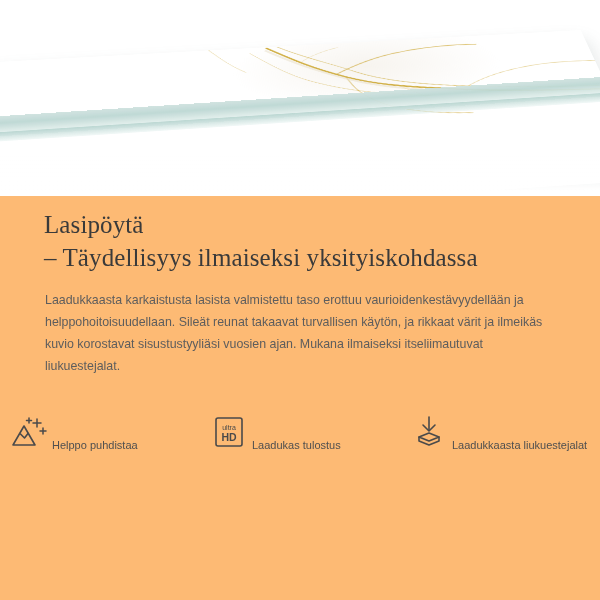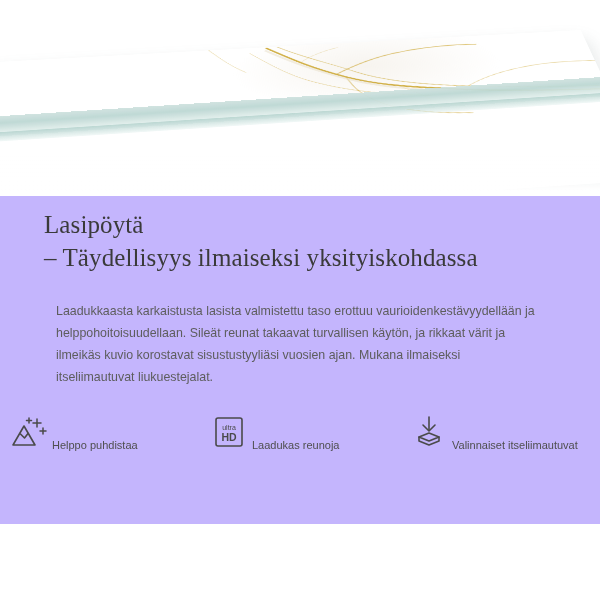"Lasipöytä" .page { background: #c4b5fd -> #fdba74; height: 524px -> 600px }
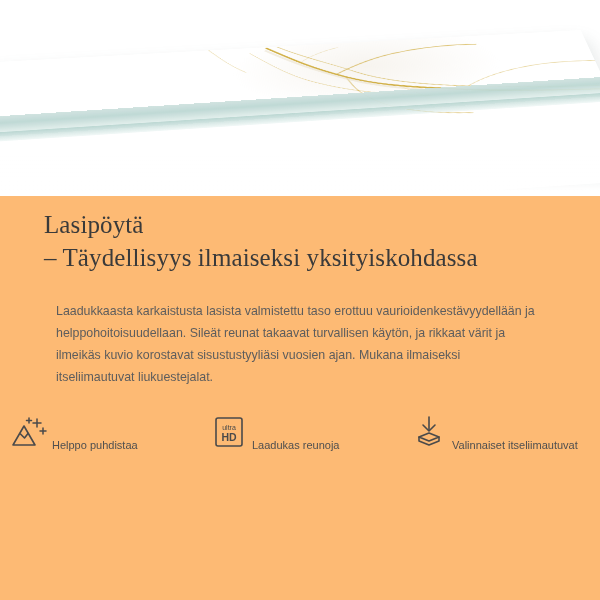"Laadukkaasta karkaistusta lasista" .body-copy { margin: 12px -> 1px }
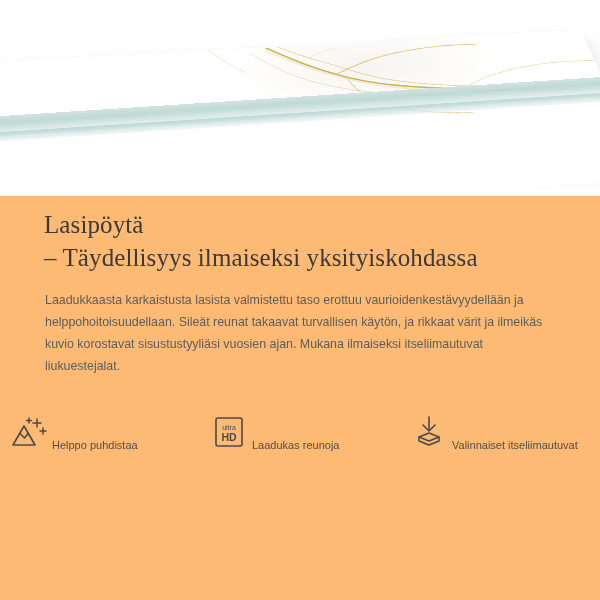"Laadukas reunoja" div.feature-label { text: reunoja -> tulostus }
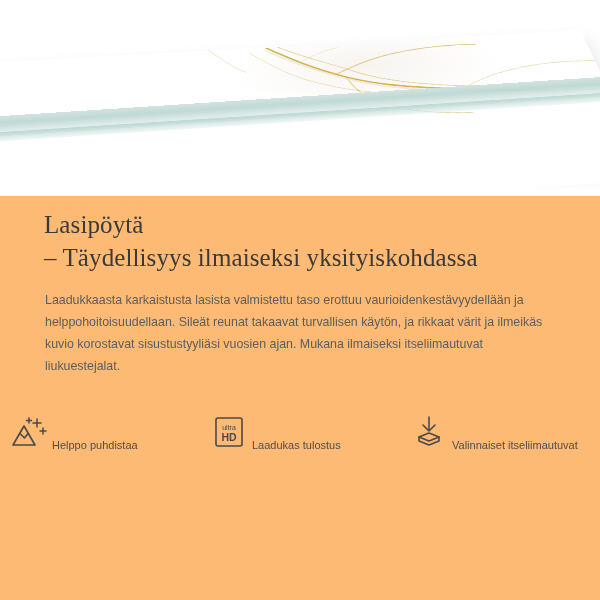"Valinnaiset itseliimautuvat" div.feature-label { text: Valinnaiset itseliimautuvat -> Laadukkaasta liukuestejalat }
